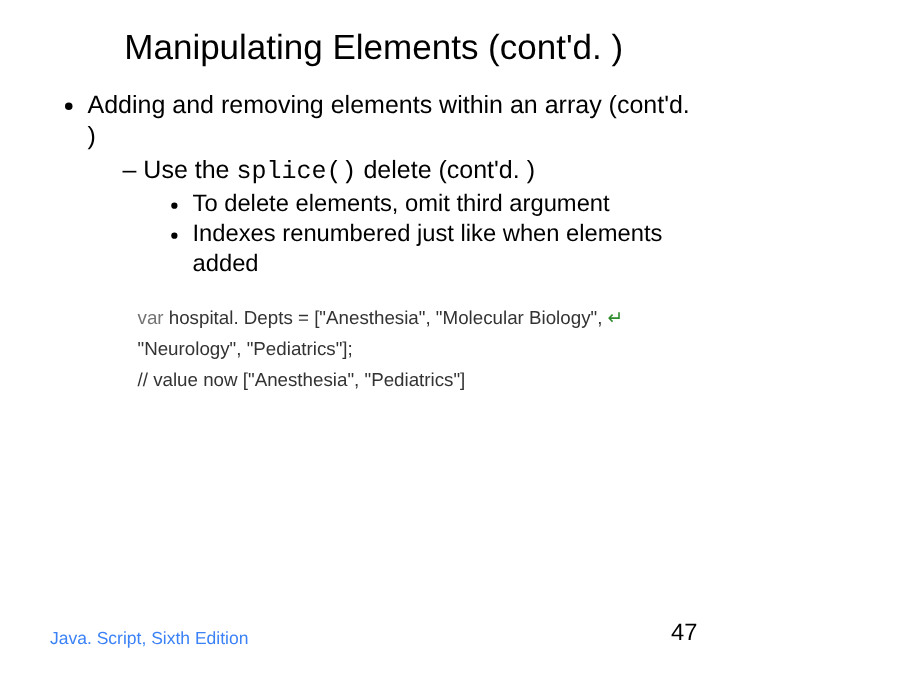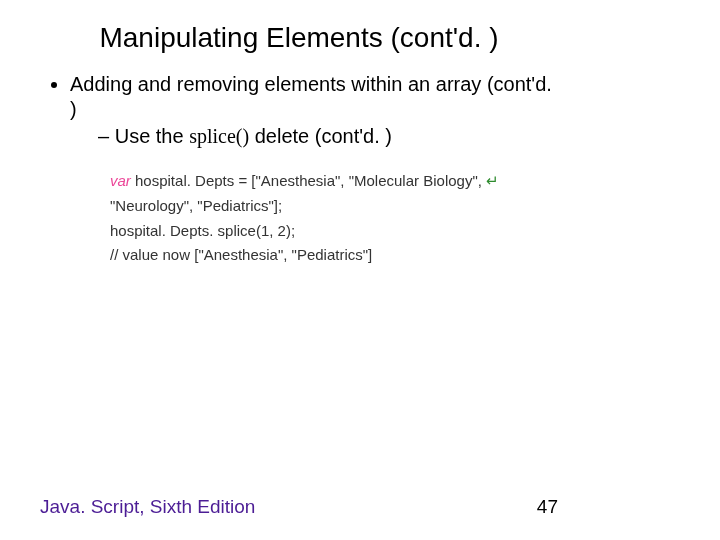"splice()" .mono { font-family: Liberation Serif, serif -> Liberation Mono, monospace }
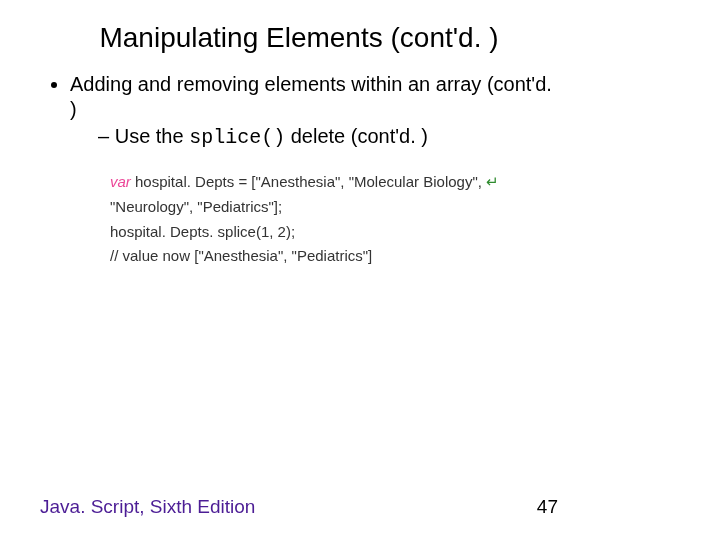"To delete elements, omit third" ul.l3 { html: none -> <ul> <li>To delete elements, omit third argument</li> <li>Indexes renumbered just like when elements added</li> </ul> }
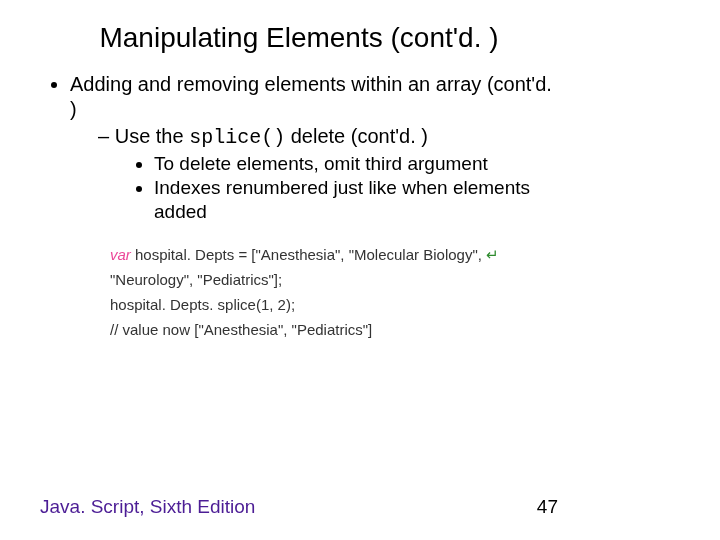"var" .code-block .kw { color: #ec4899 -> #737373; font-style: italic -> none }
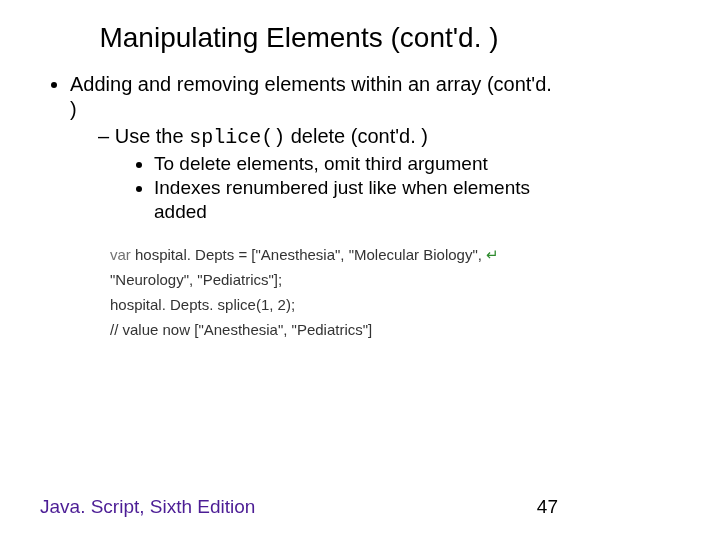"hospital. Depts. splice(1, 2);" div { html: <div>hospital. Depts. splice(1, 2);</div> -> none }
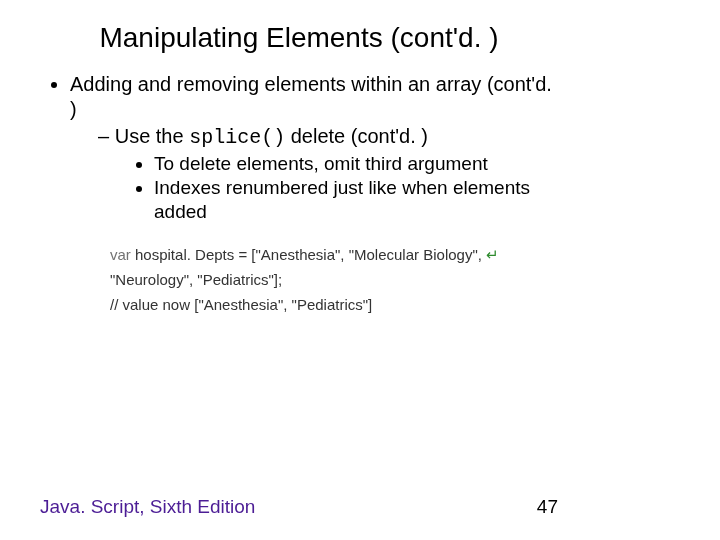"Java. Script, Sixth Edition" .footer-left { color: #4c1d95 -> #3b82f6; font-size: 19px -> 14px }
